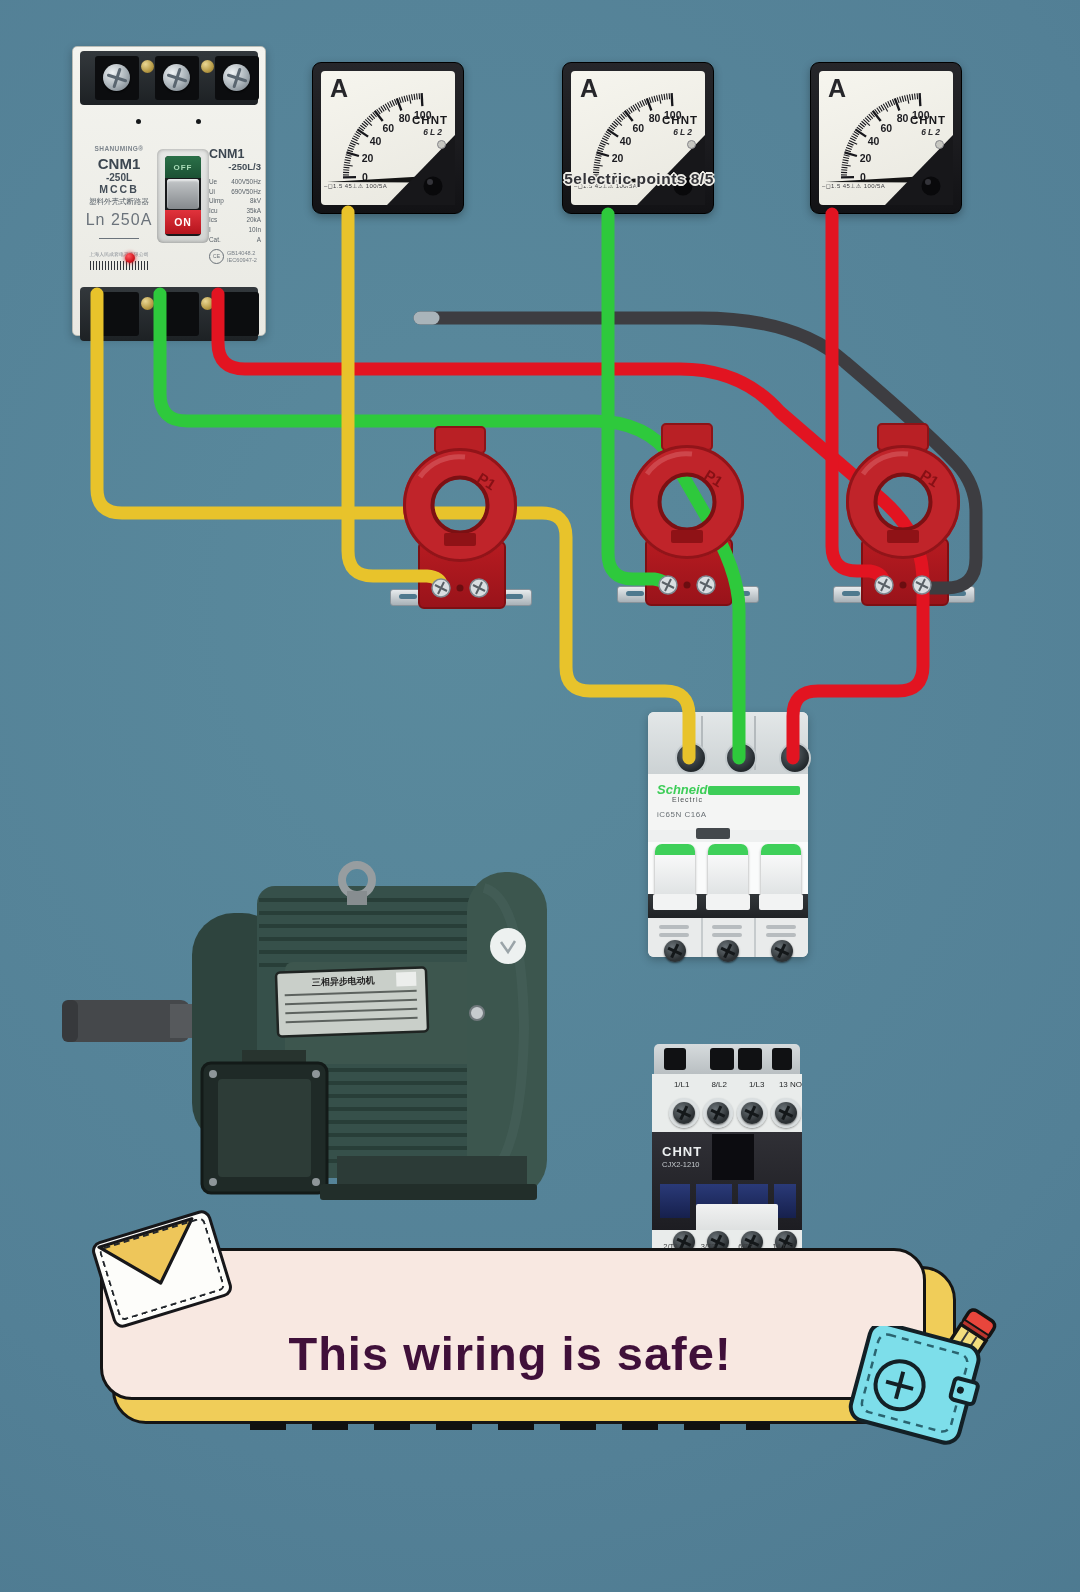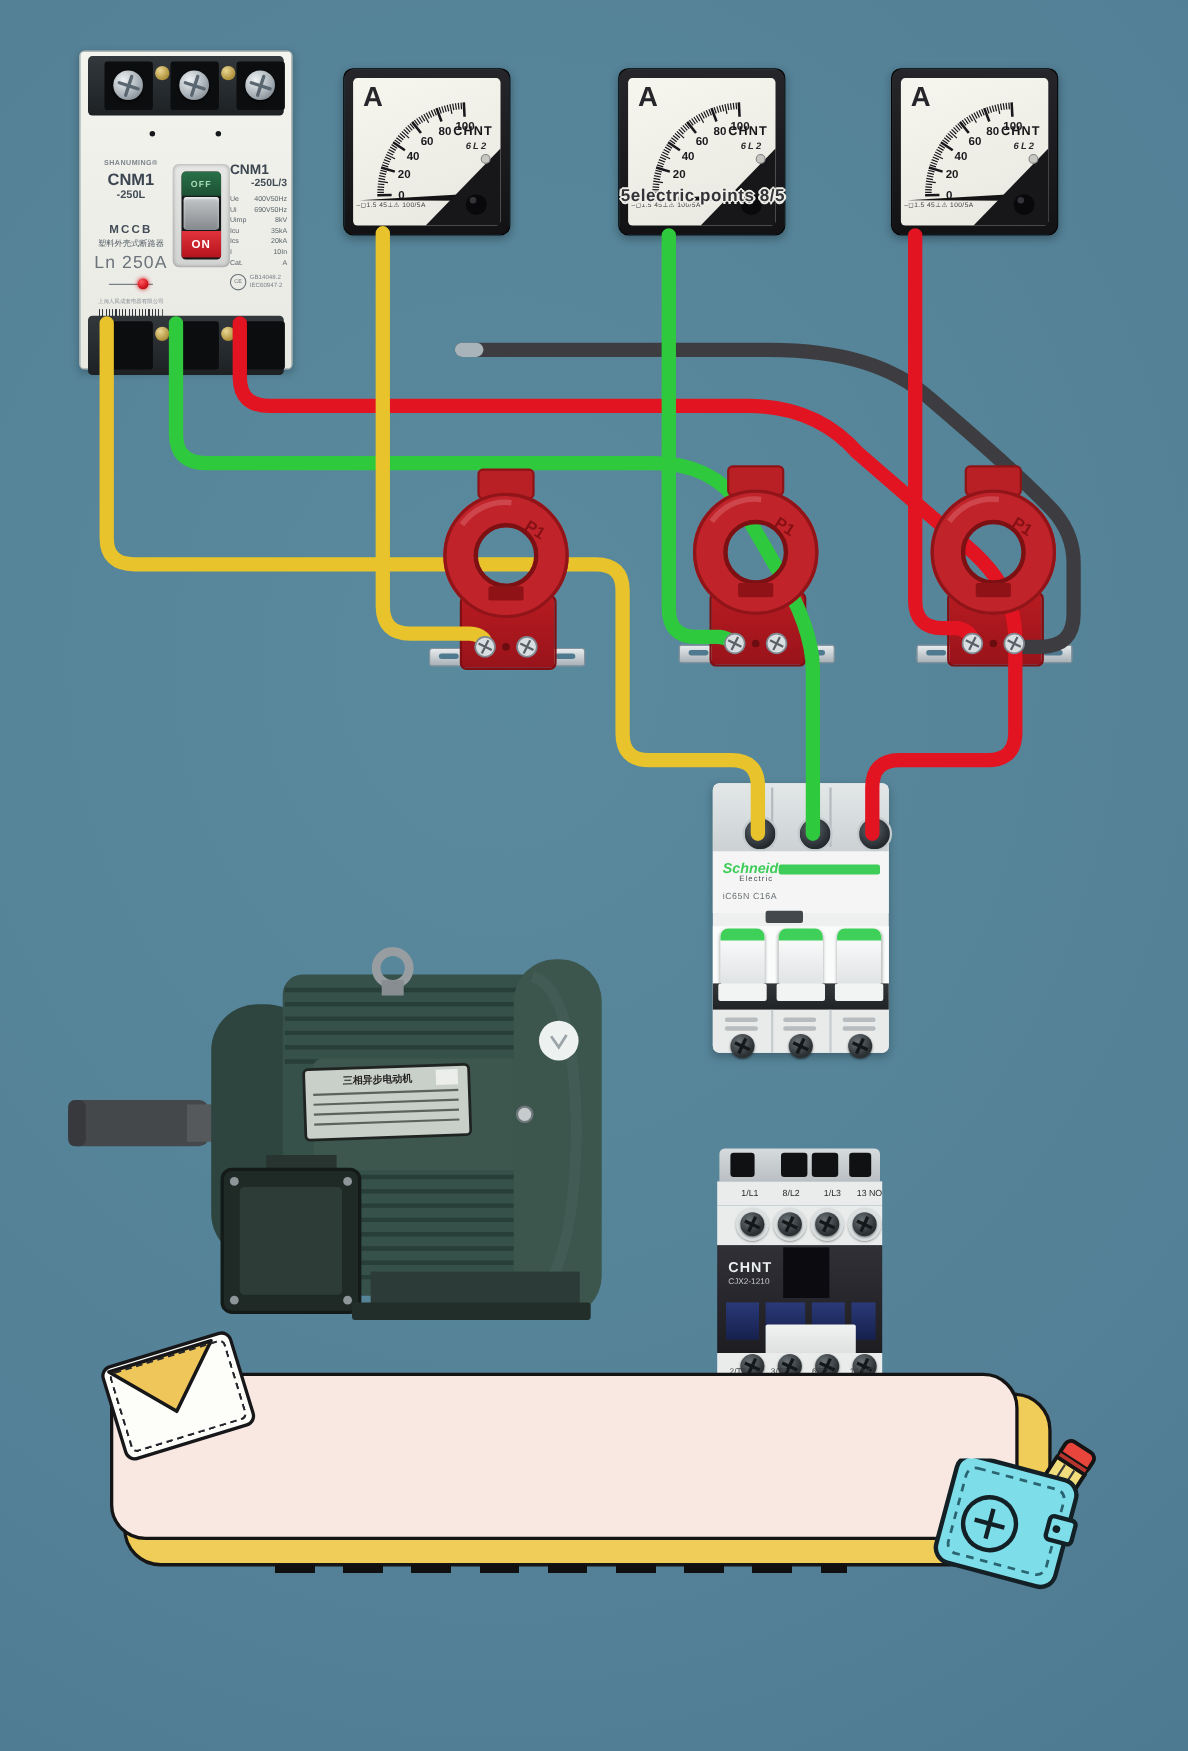"MCCB" .mccb-type { margin-top: 20px -> 0 }
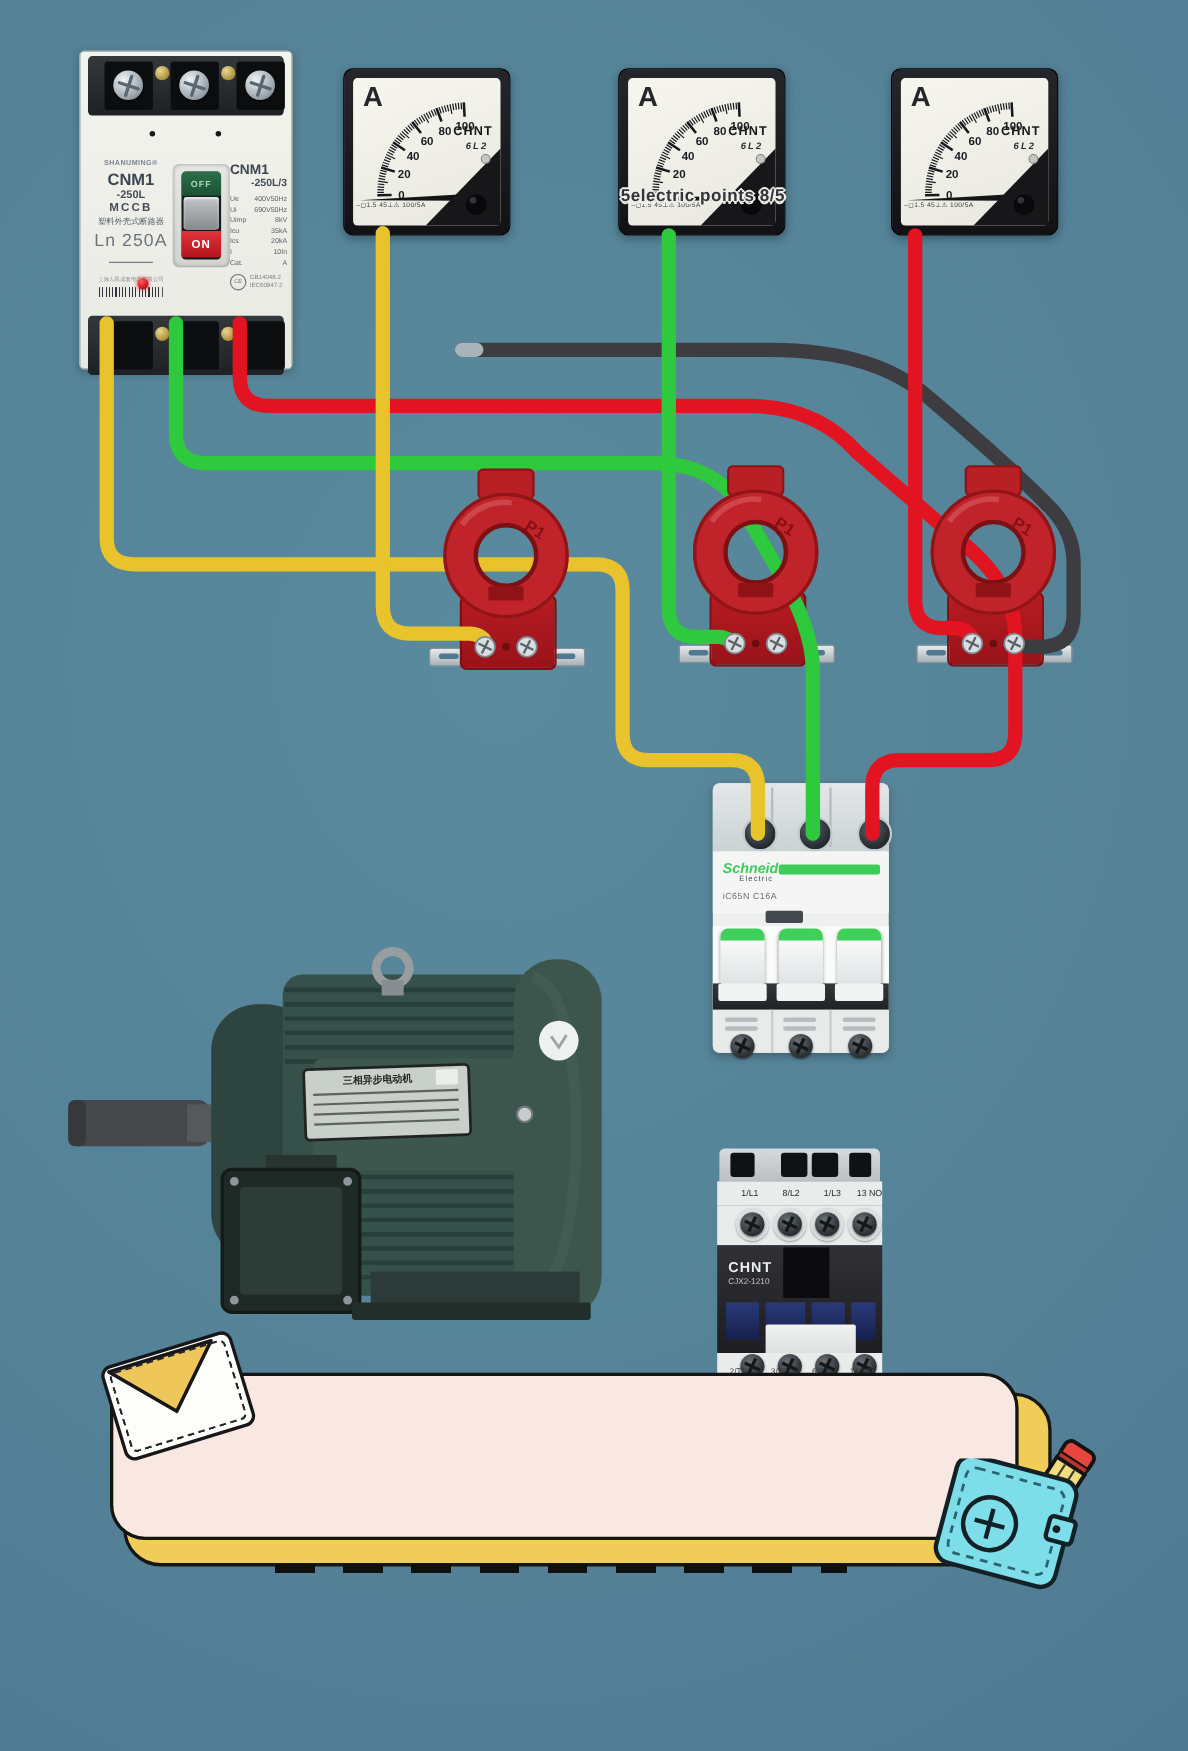"This wiring is safe!" div.abs { html: none -> <div>This wiring is safe!</div> }
